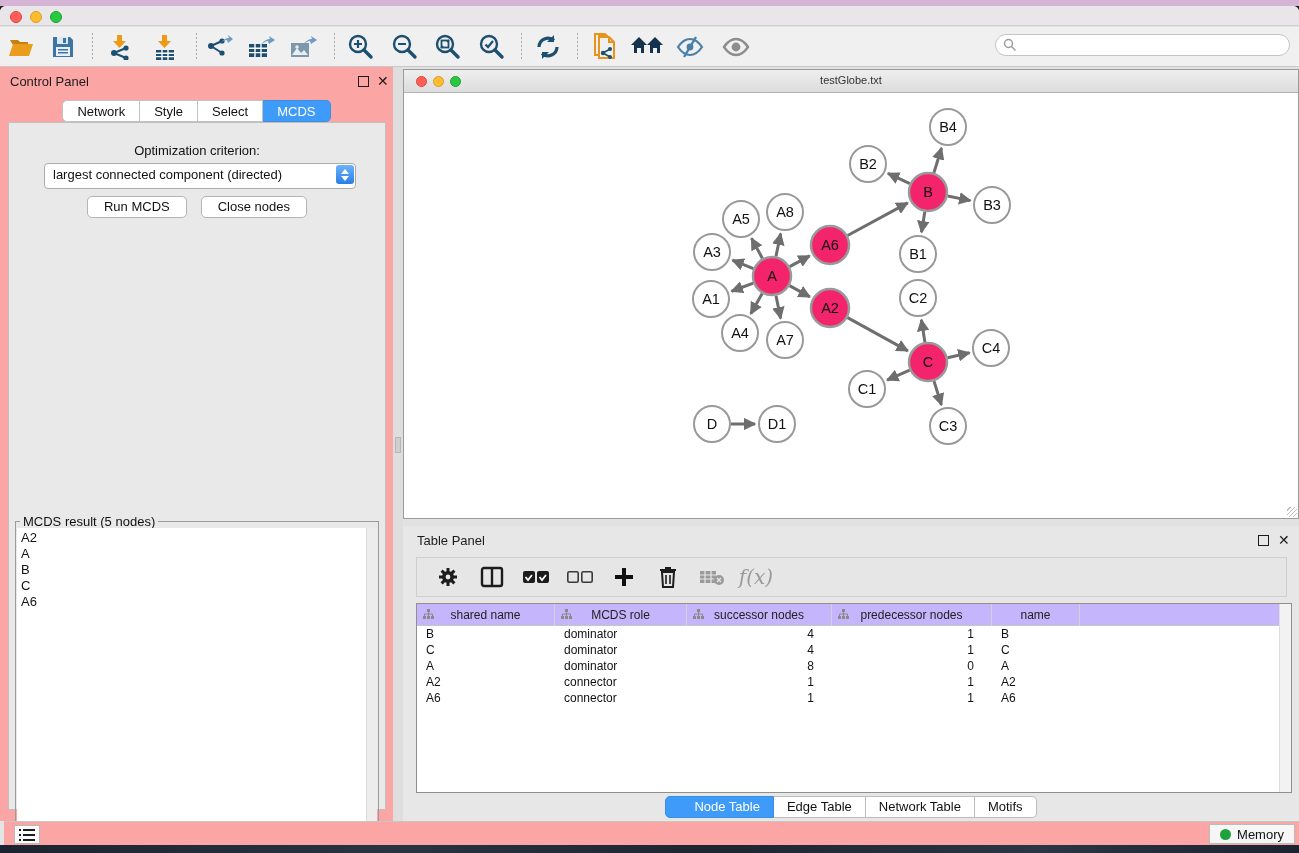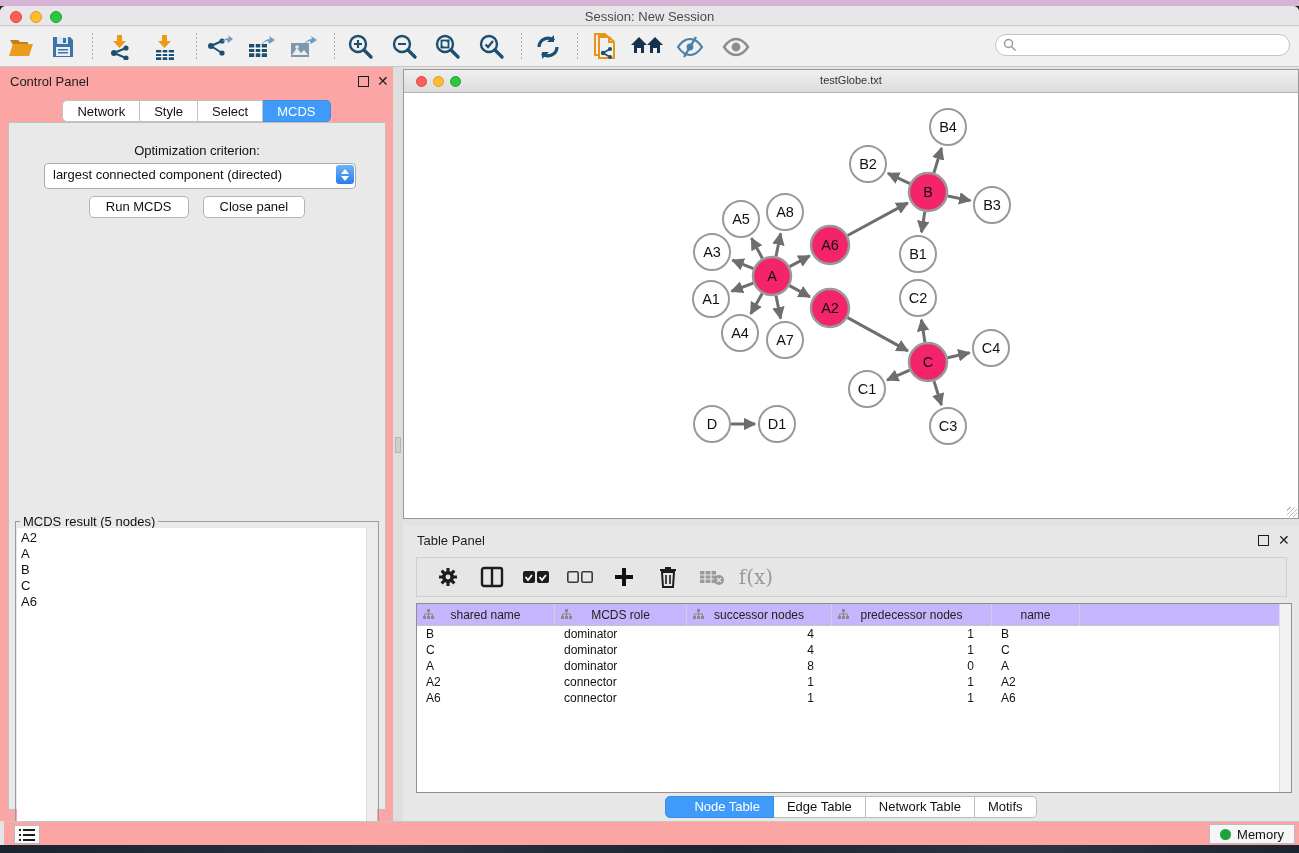"Session: New Session" div.title { html: <div>Session: New Session</div> -> none }
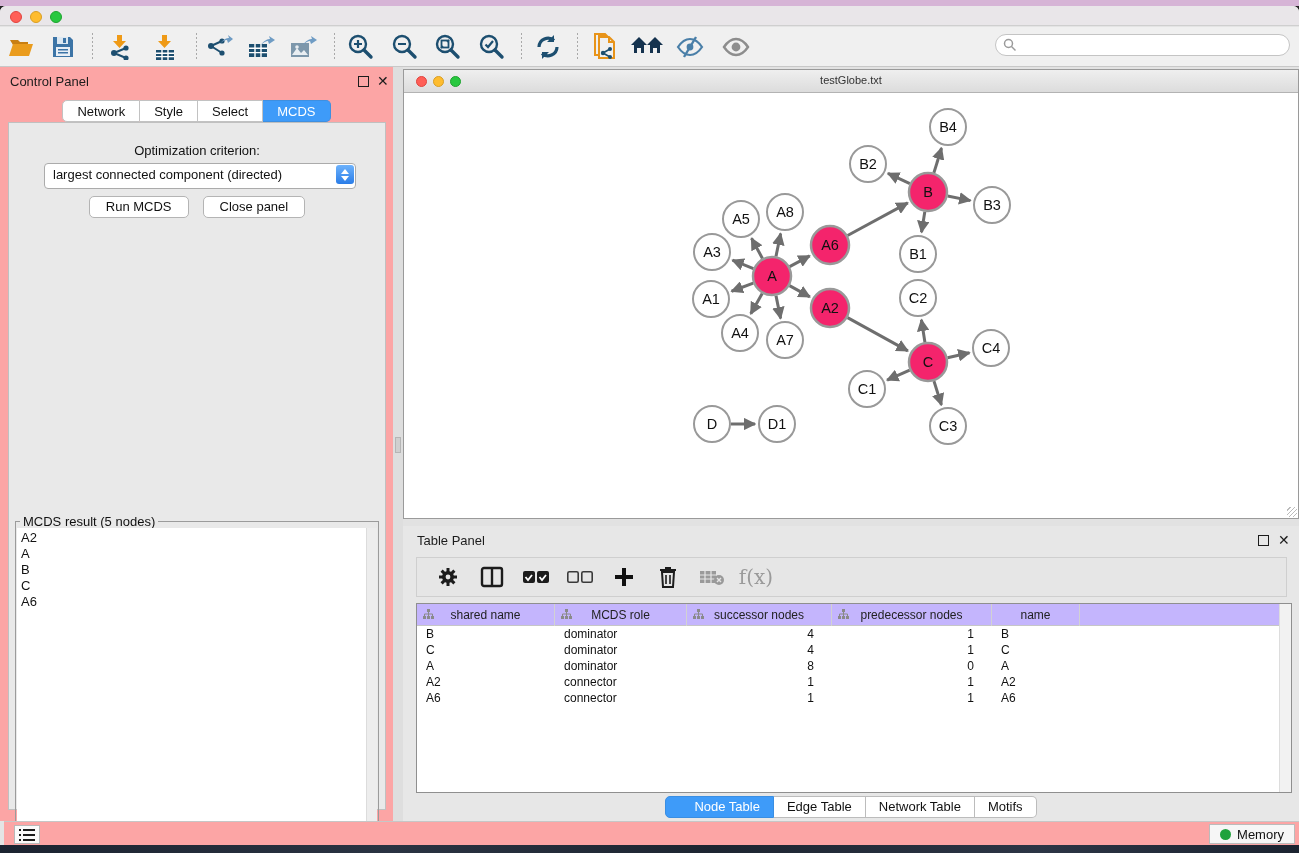"Close panel" button.mac-btn { text: panel -> nodes }
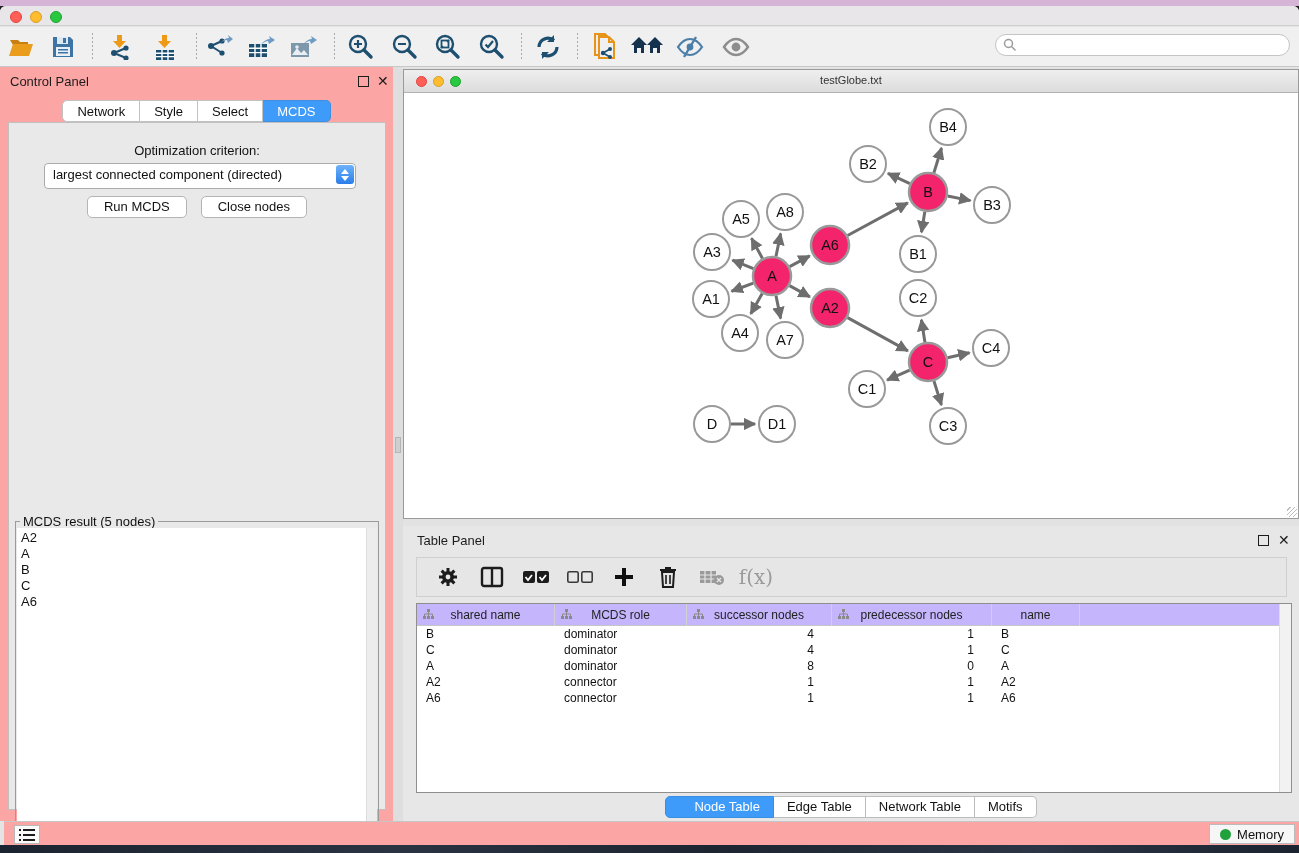"f(x)" .fx-label { font-style: none -> italic }
